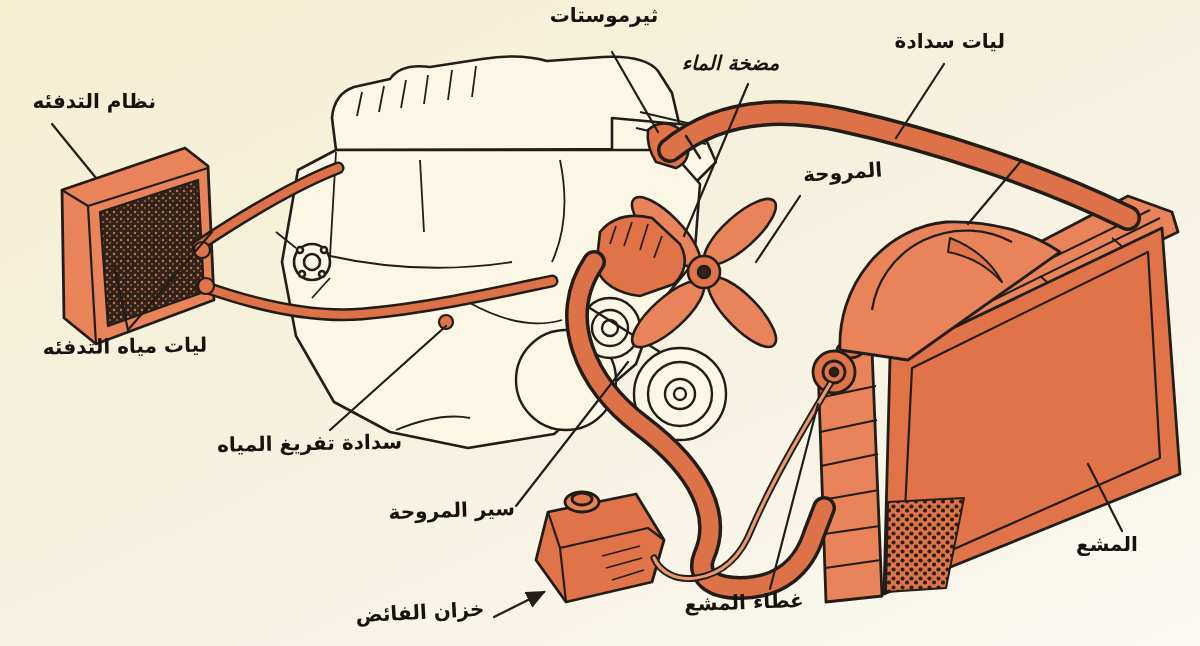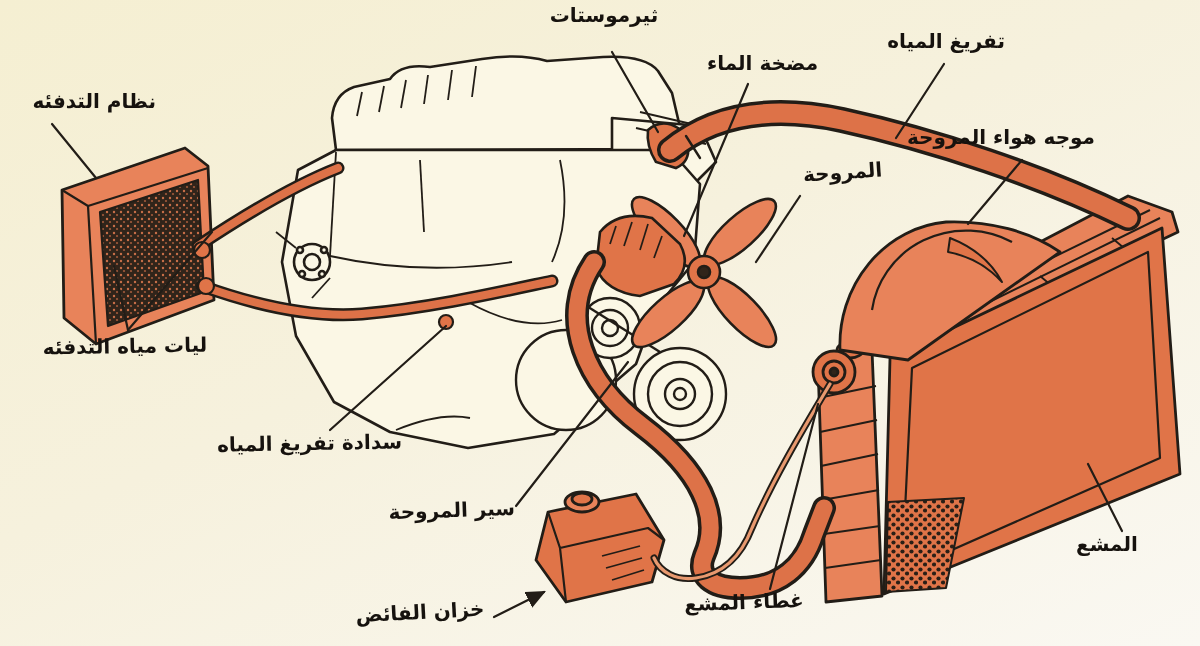"تفريغ المياه" div.lbl { text: تفريغ المياه -> ليات سدادة }
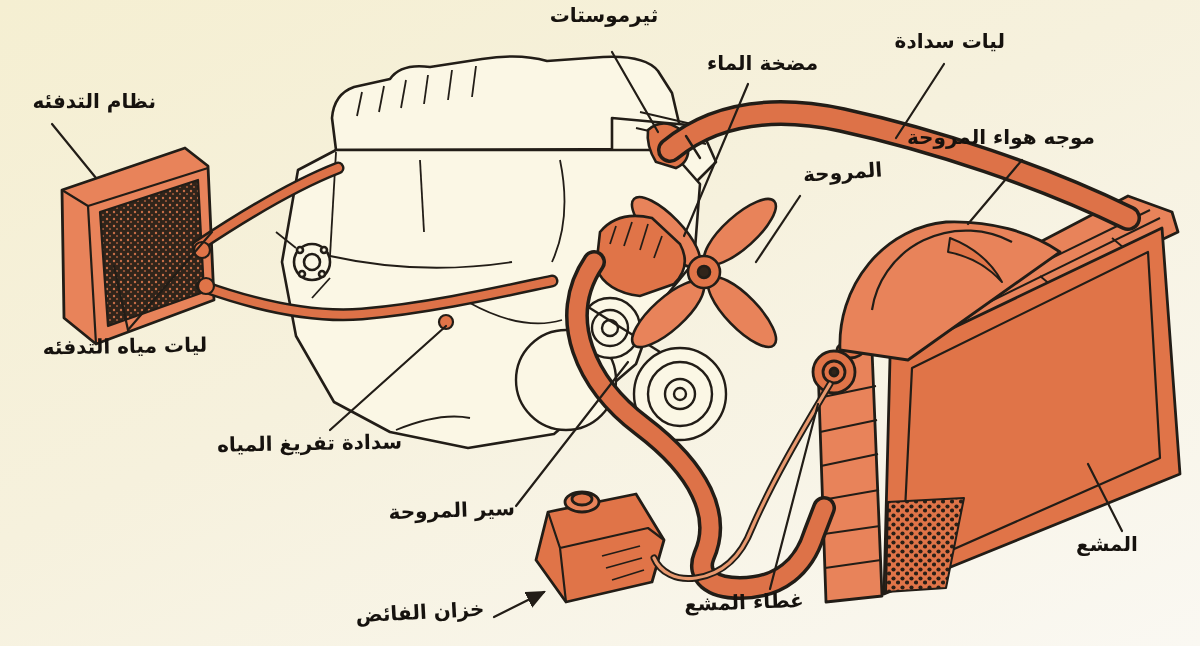"مضخة الماء" div.lbl { font-style: none -> italic; left: 700px -> 668px }
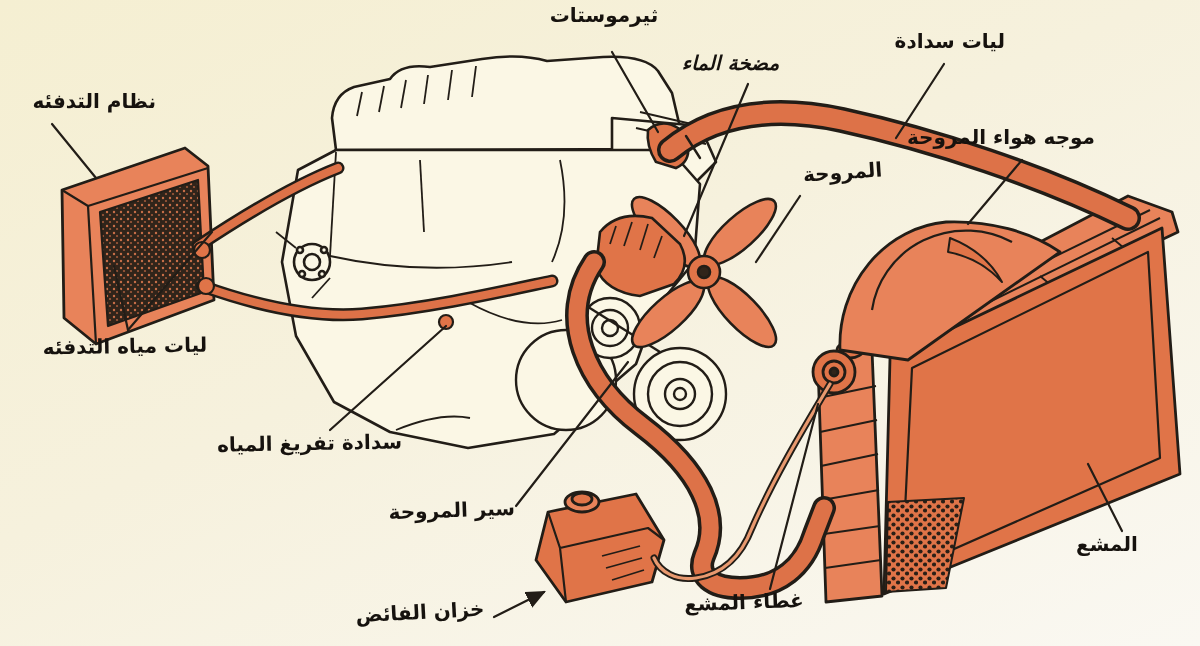"موجه هواء المروحة" div.lbl { html: <div>موجه هواء المروحة</div> -> none }
